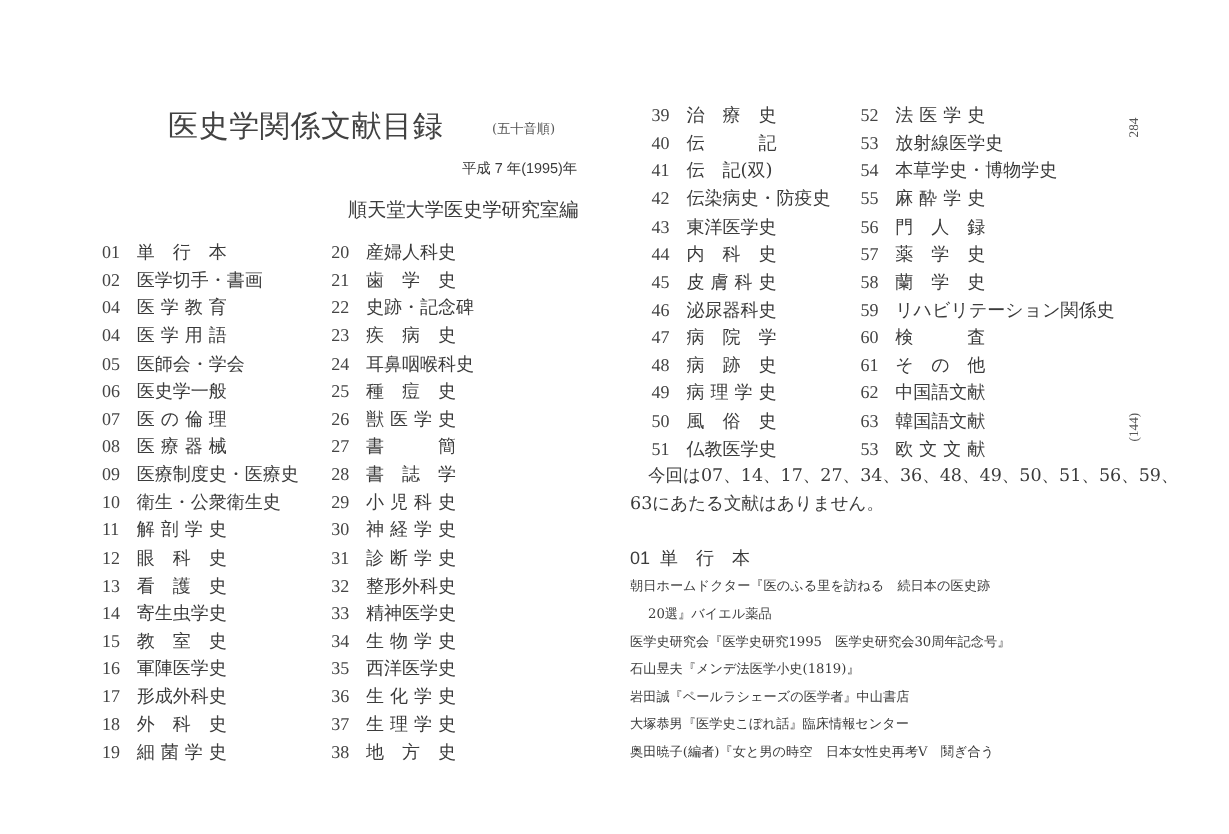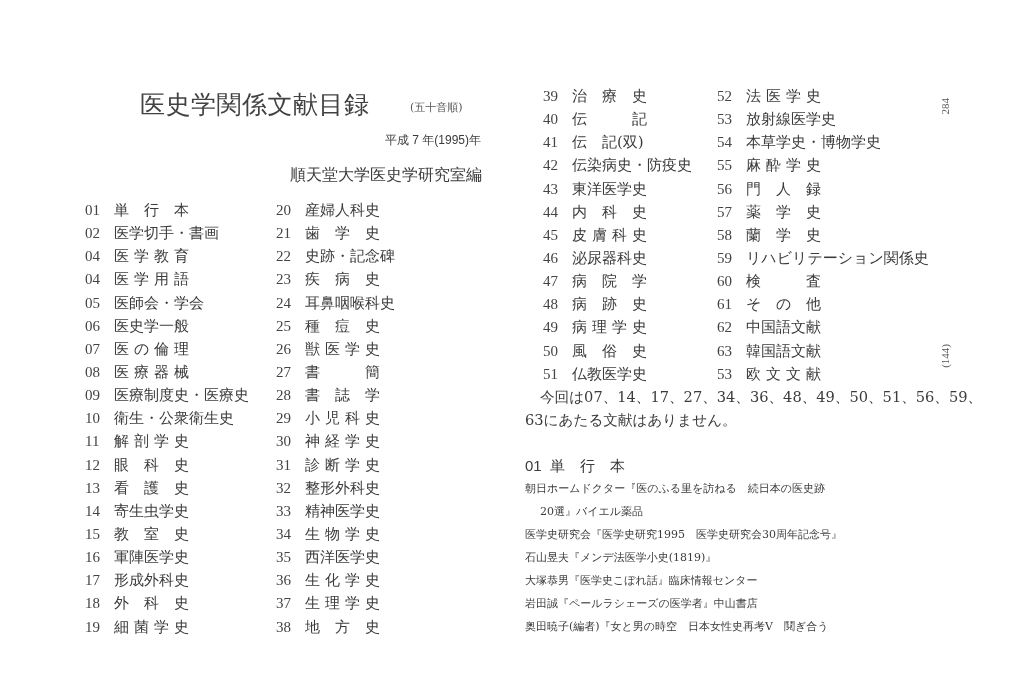"大塚恭男『医学史こぼれ話』臨床情報センター" div.entry { order: before "岩田誠『ペールラシェーズの医学者』中山書店" -> after "岩田誠『ペールラシェーズの医学者』中山書店" }
